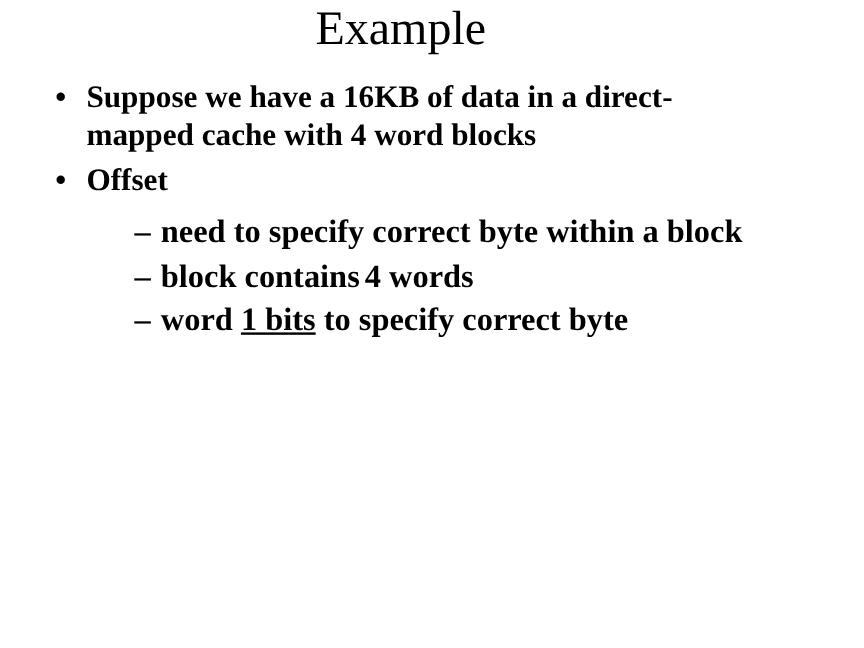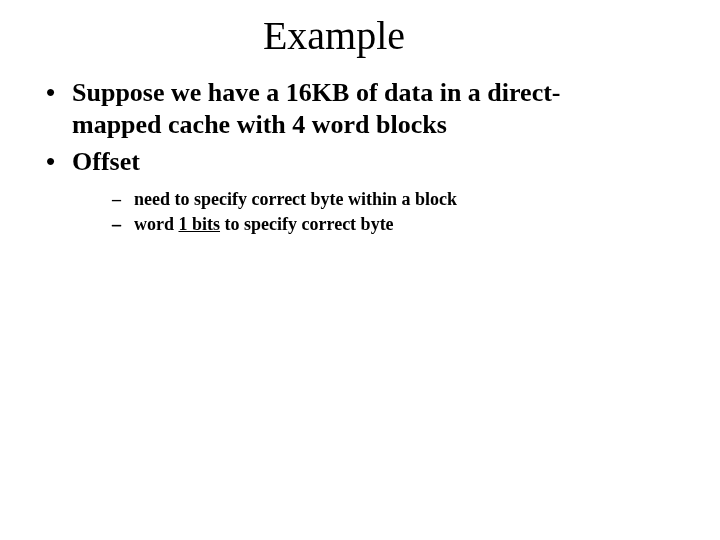"Example" .slide { padding: 12px 40px 0 40px -> 0 40px 0 40px }
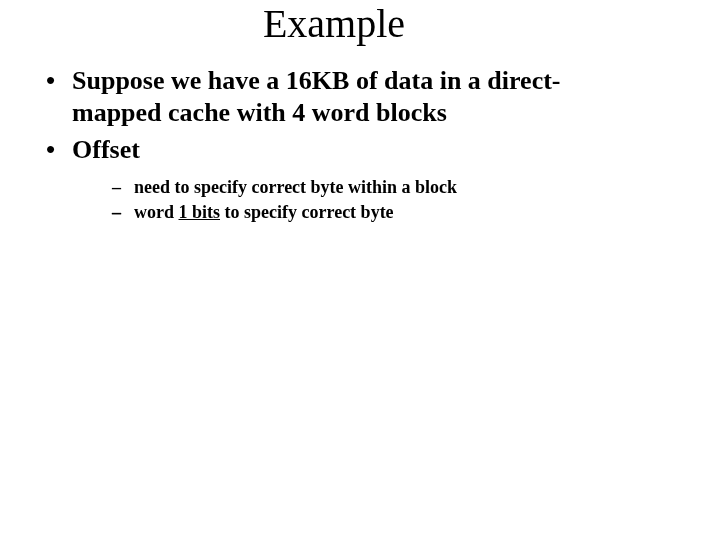"need to specify correct byte" ul.sub { font-size: 18px -> 27px }
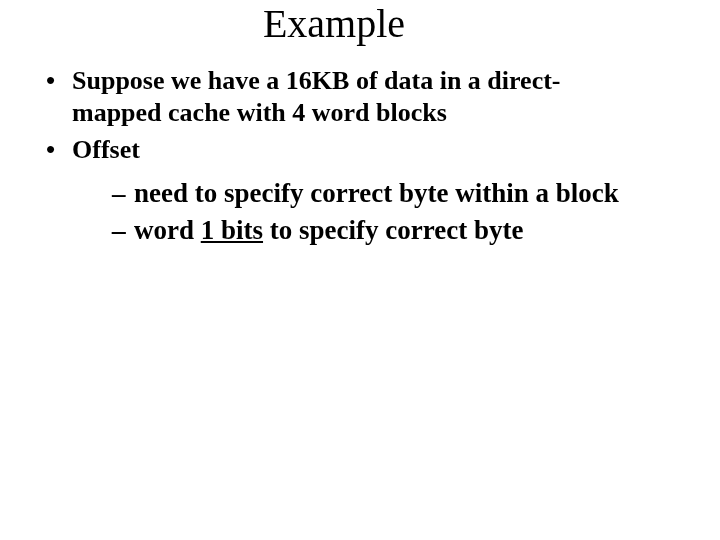"block contains" div.row { html: none -> <div> <span>block contains</span> <span>4 words</span> </div> }
